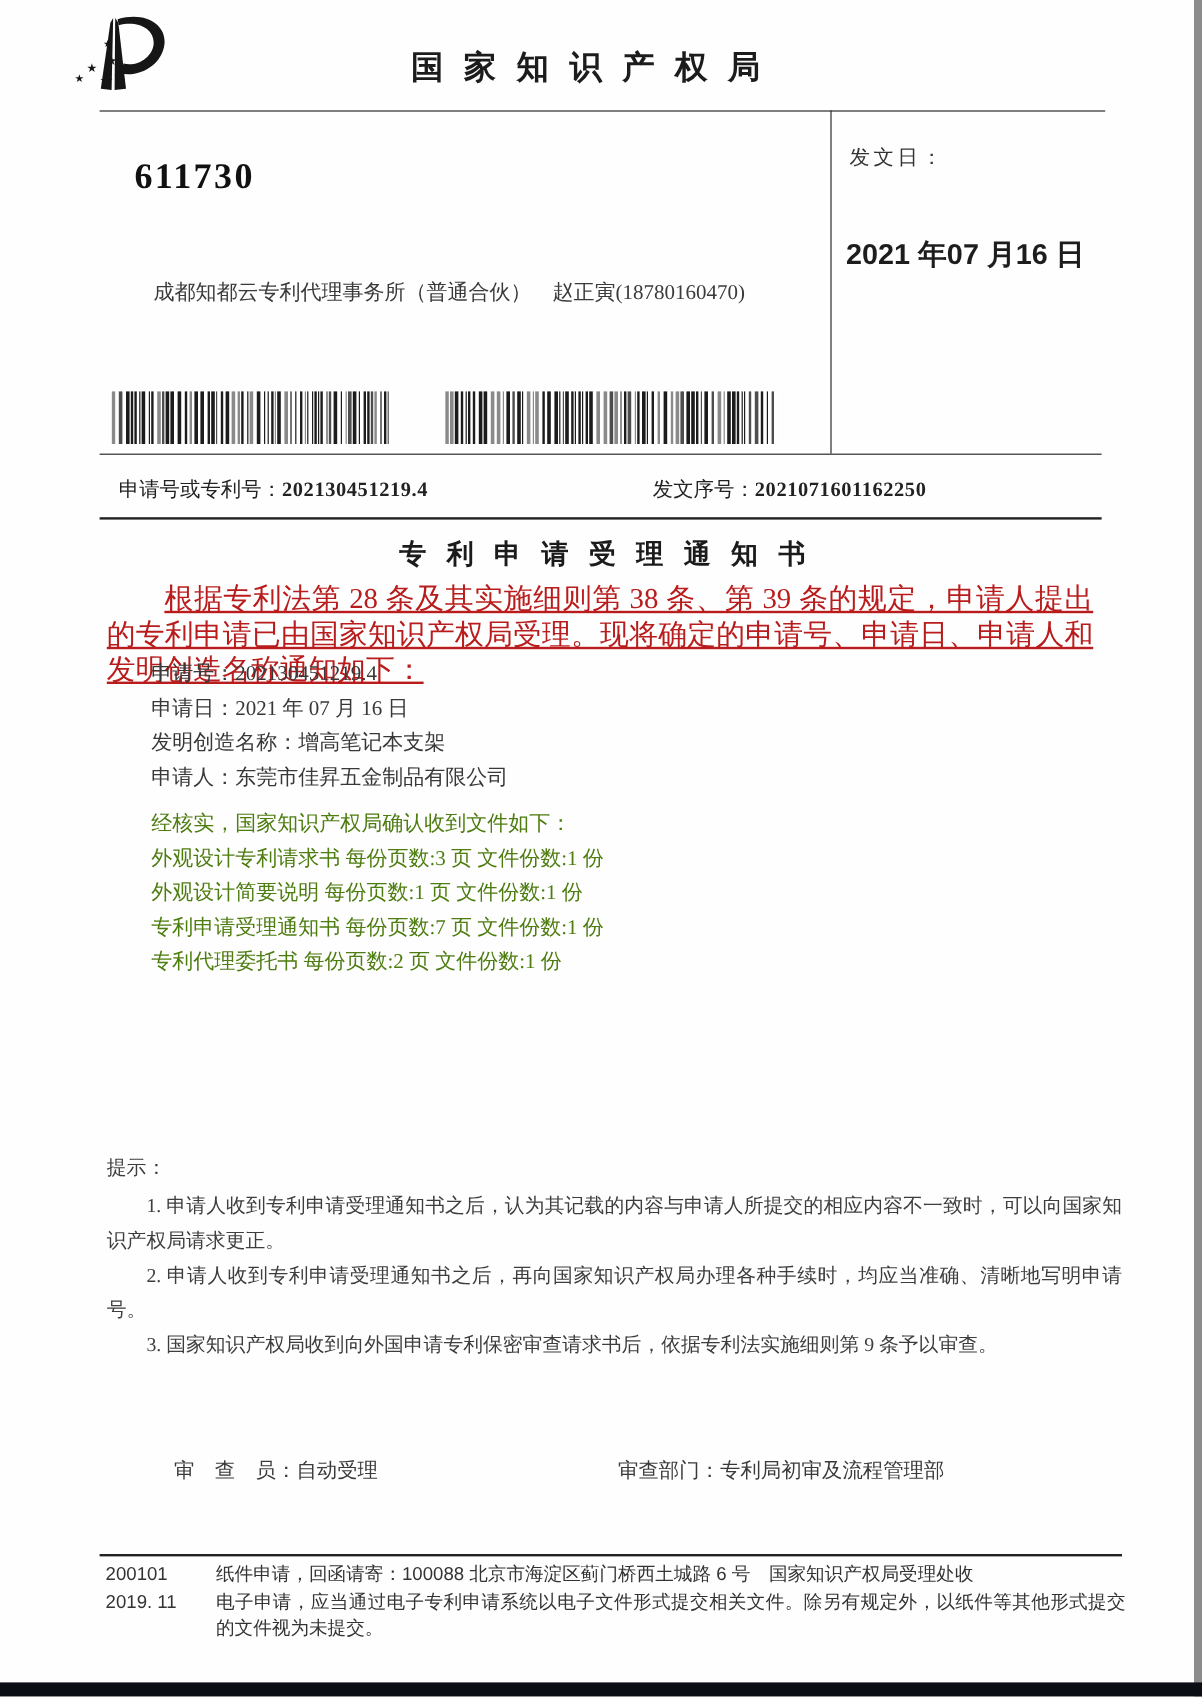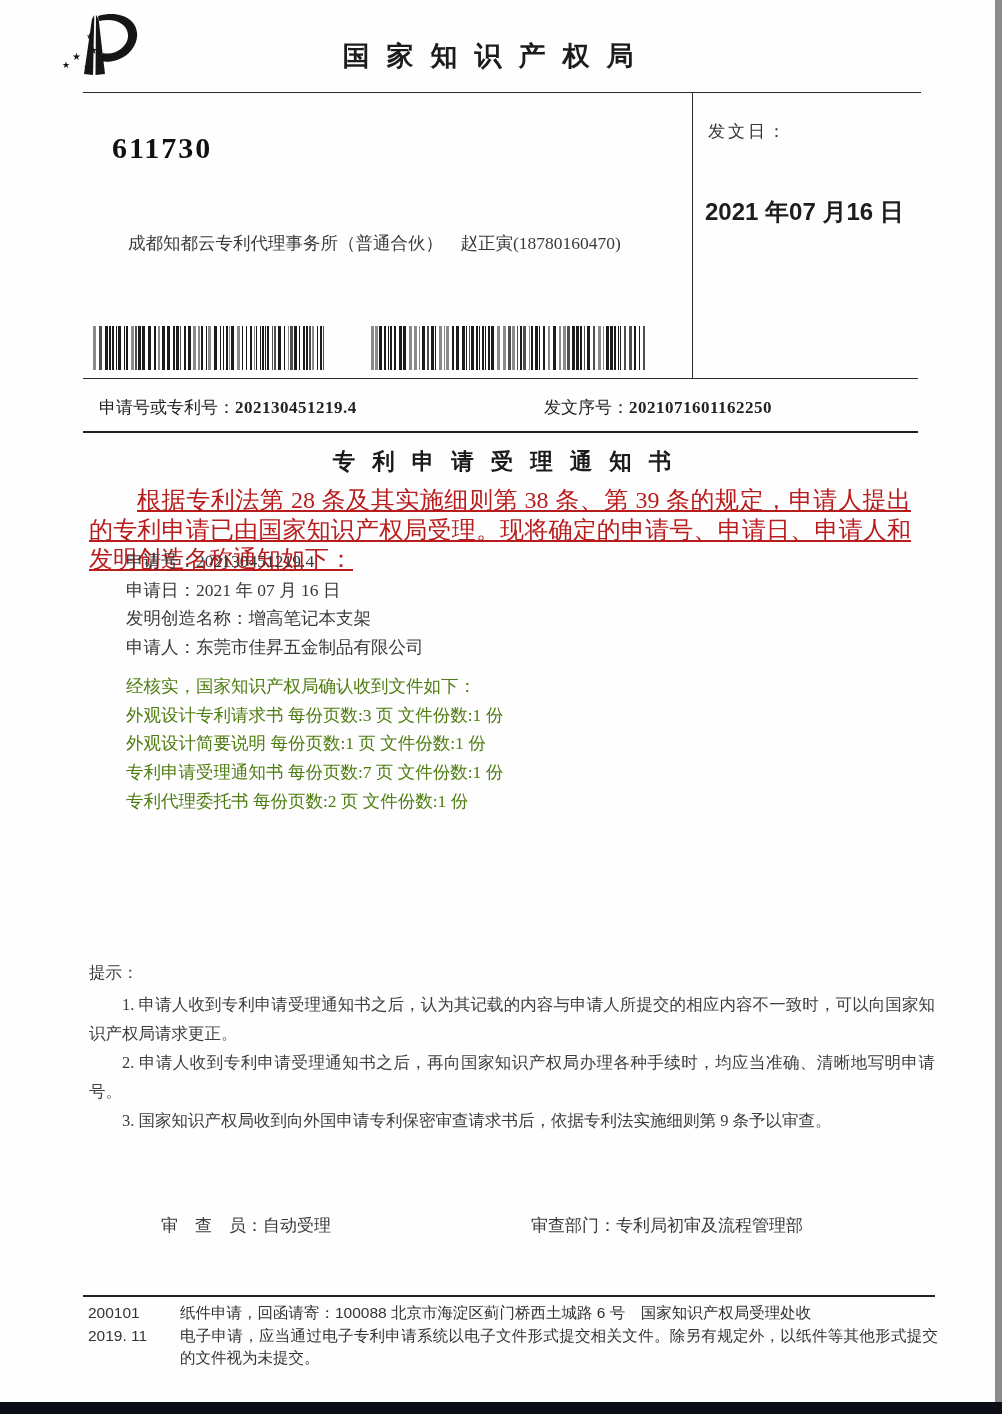"审 查 员：自动受理" .signoff { margin-left: 16px -> none }
